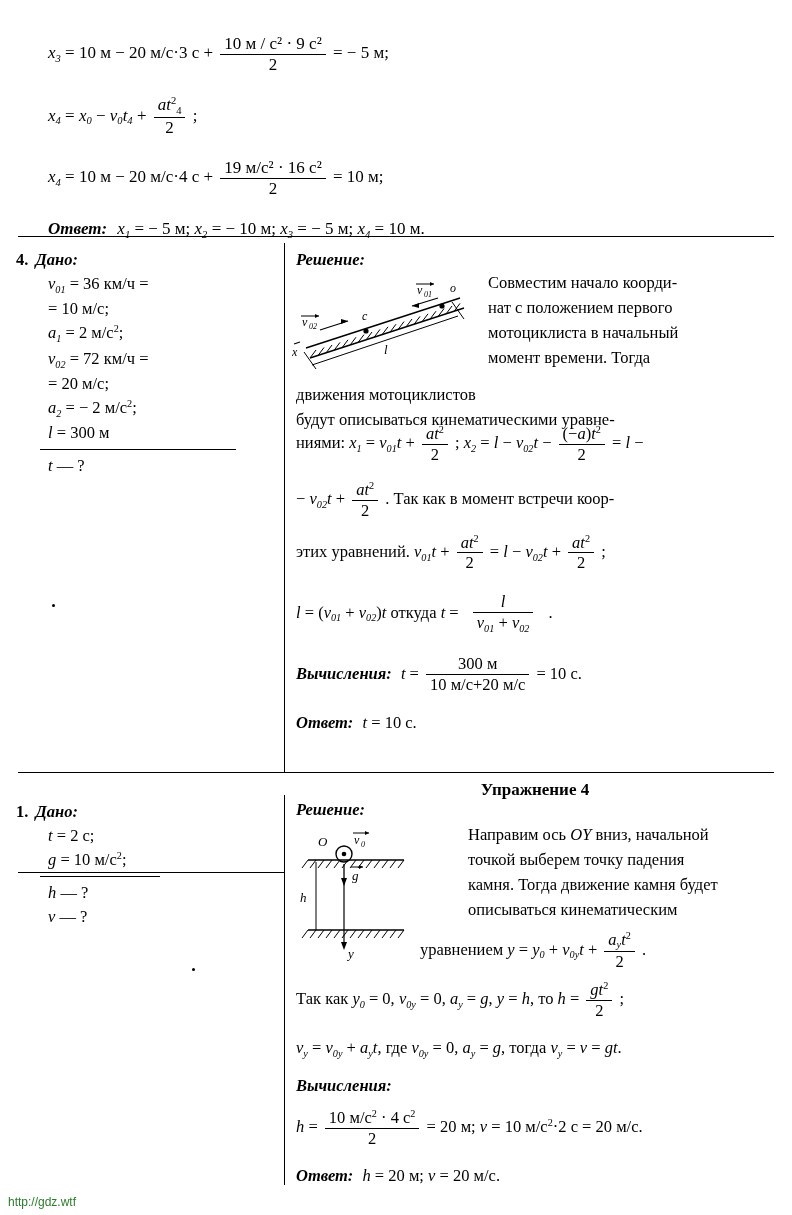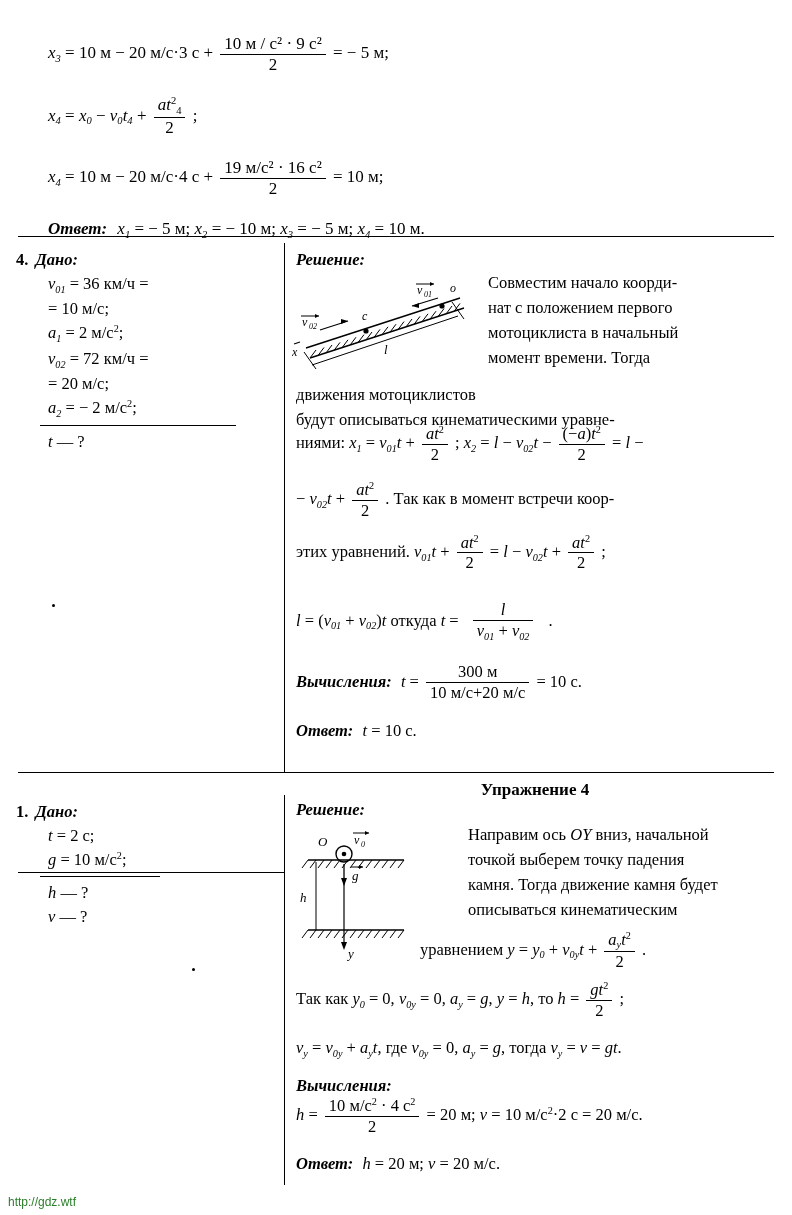"l = 300 м" div.row { html: none -> <div><span>l</span> = 300 м</div> }
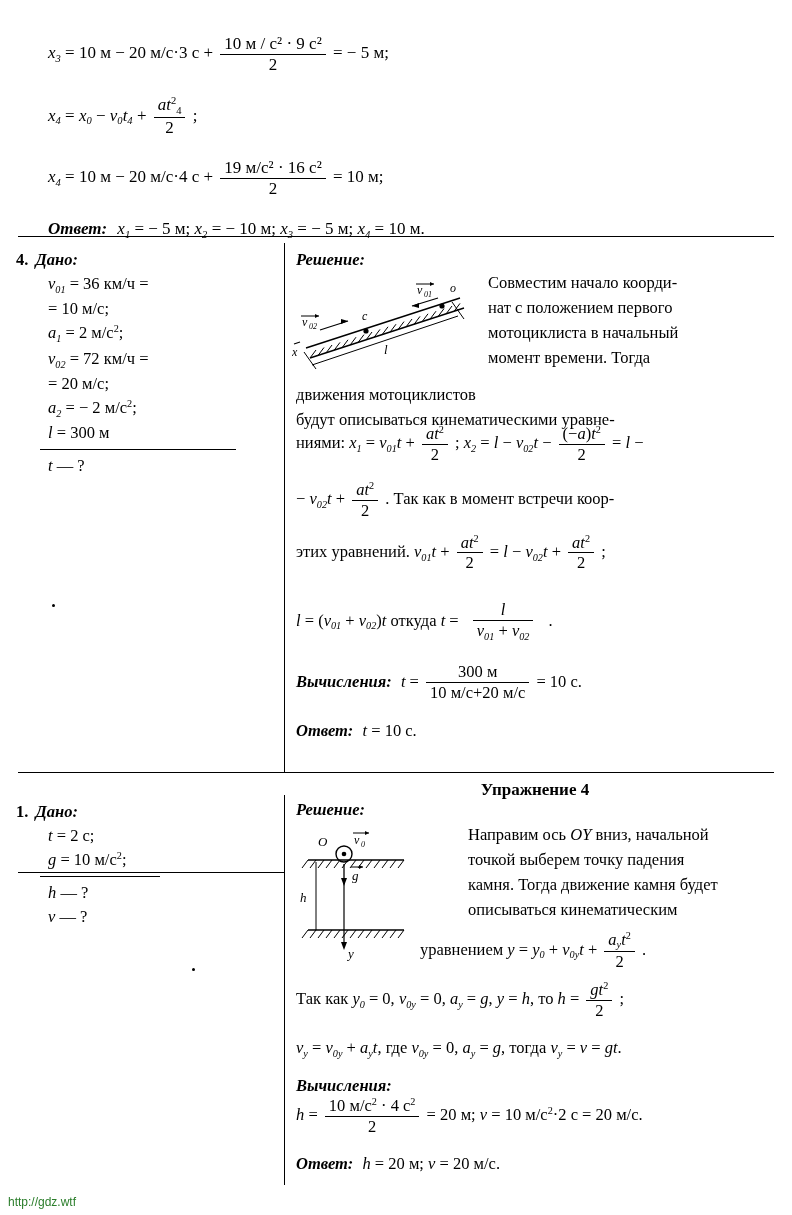"l = (v01 + v02)t" div { margin-top: 28px -> 20px }
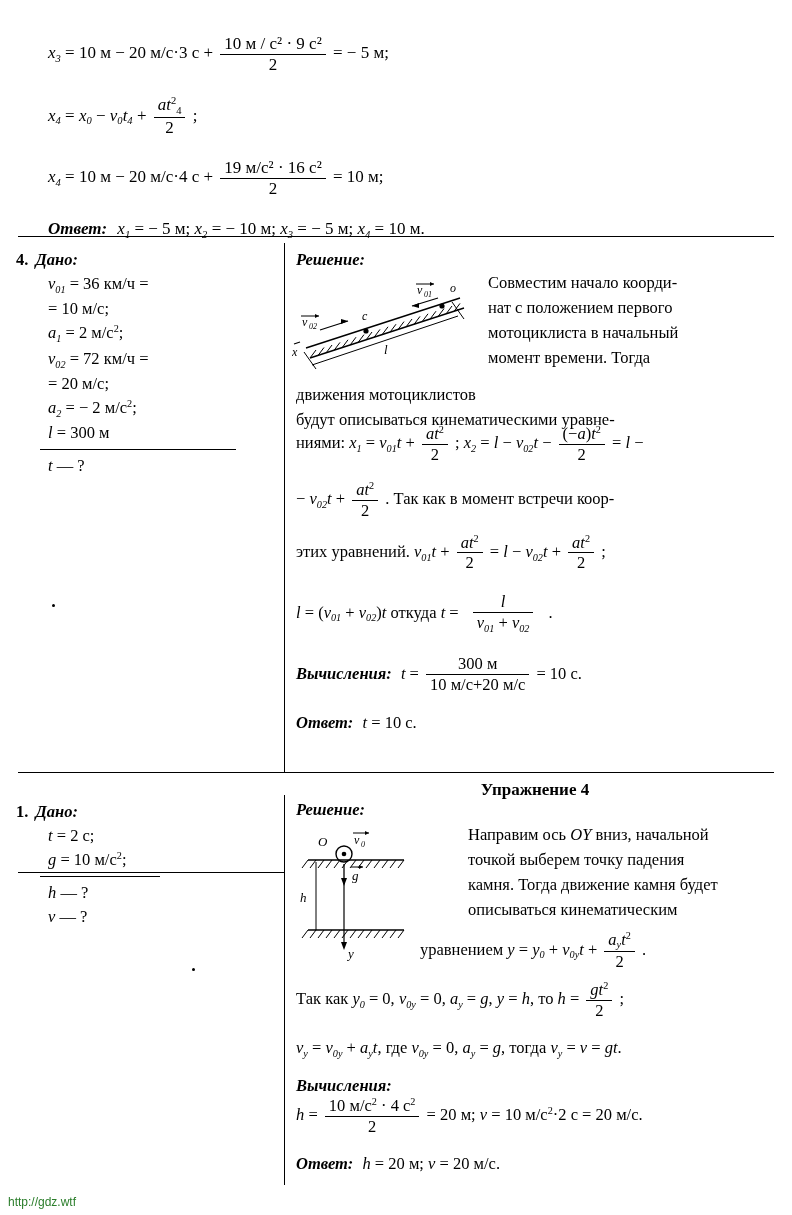"h = = 20 м;" div { margin-top: none -> 12px }
